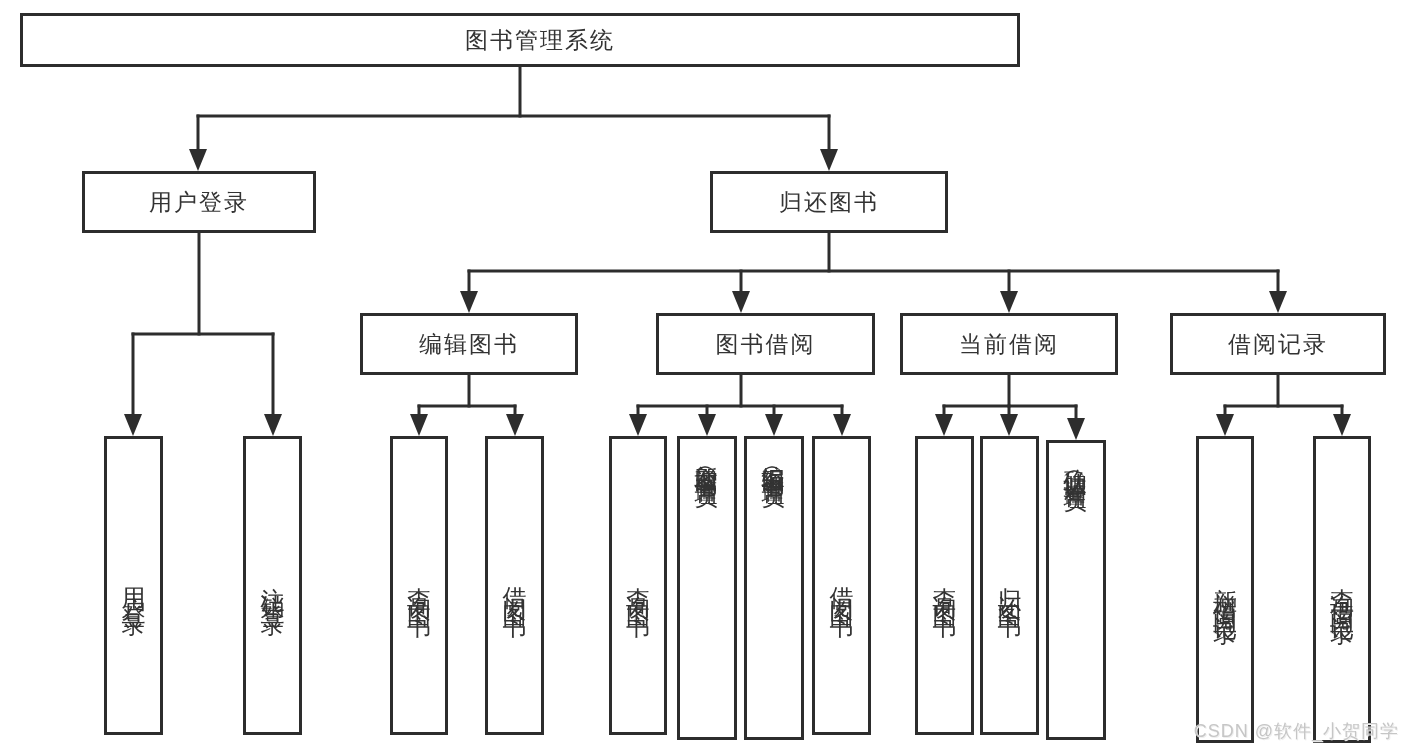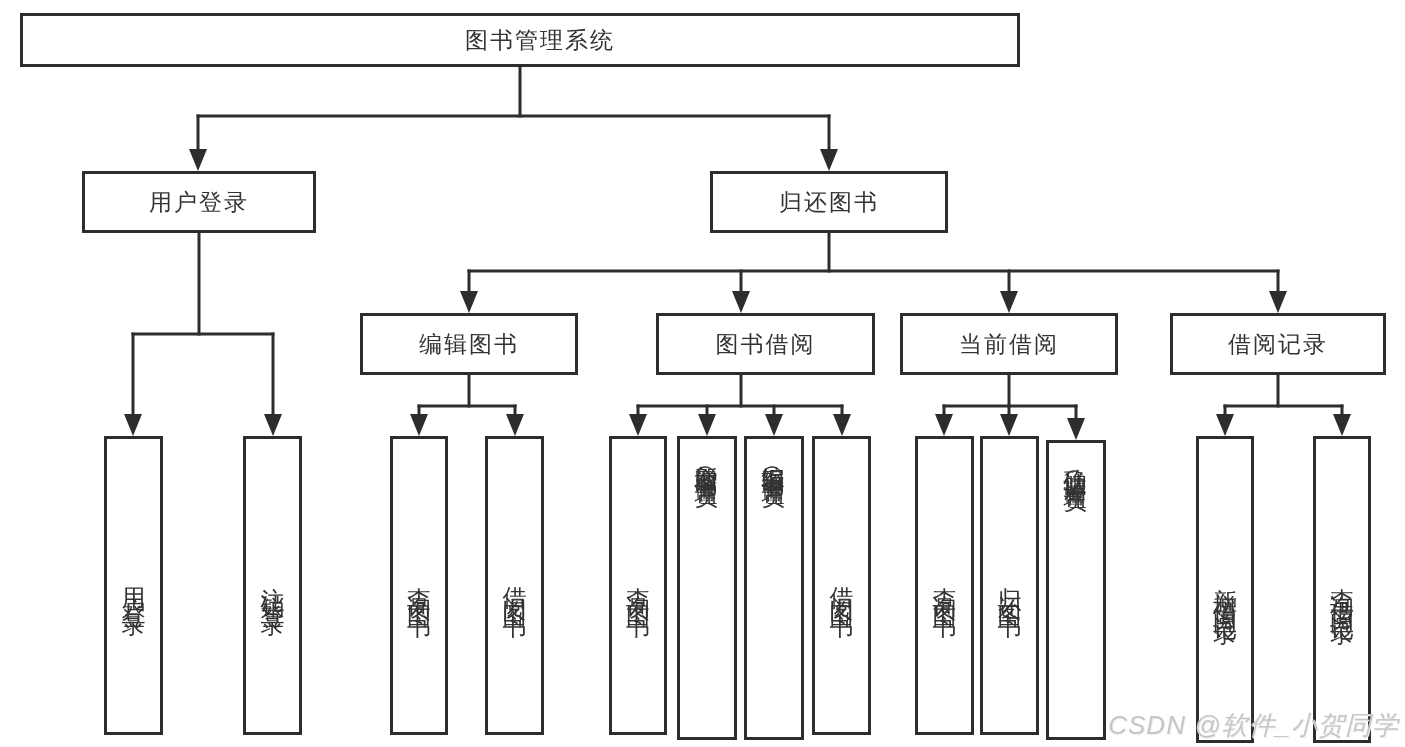"CSDN @软件_小贺同学" .watermark { font-size: 26px -> 18px; font-style: italic -> none }
